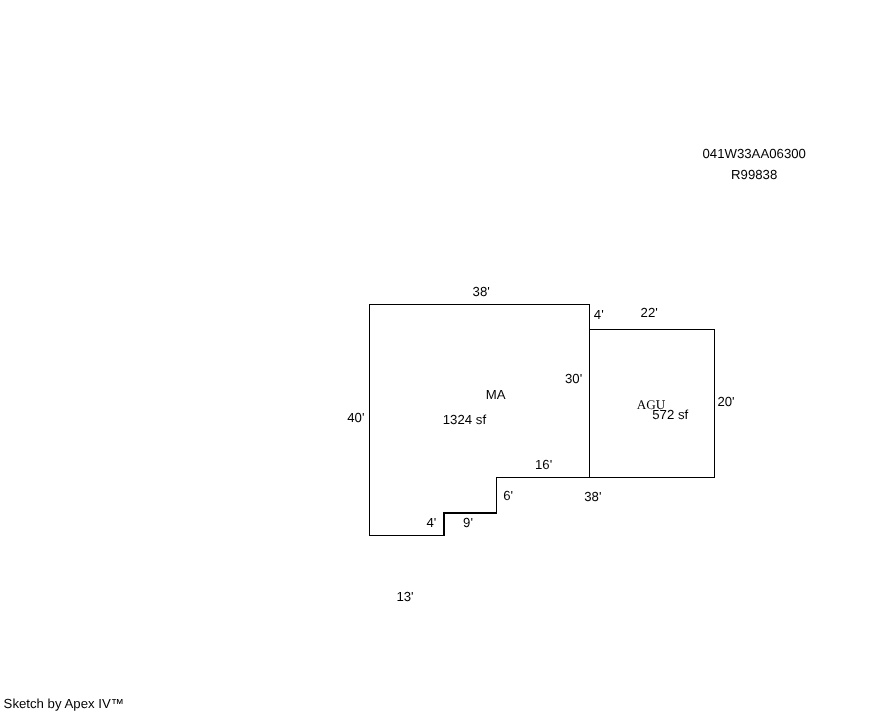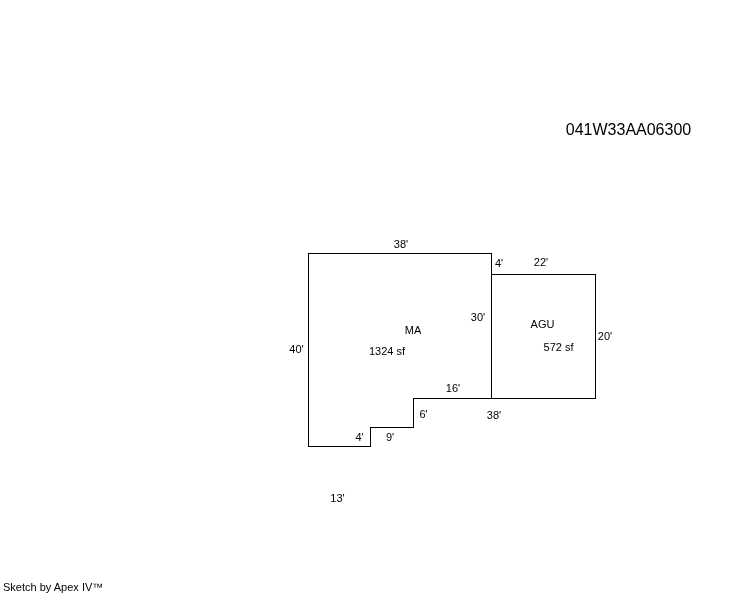"041W33AA06300" .header { font-size: 16px -> 11px }
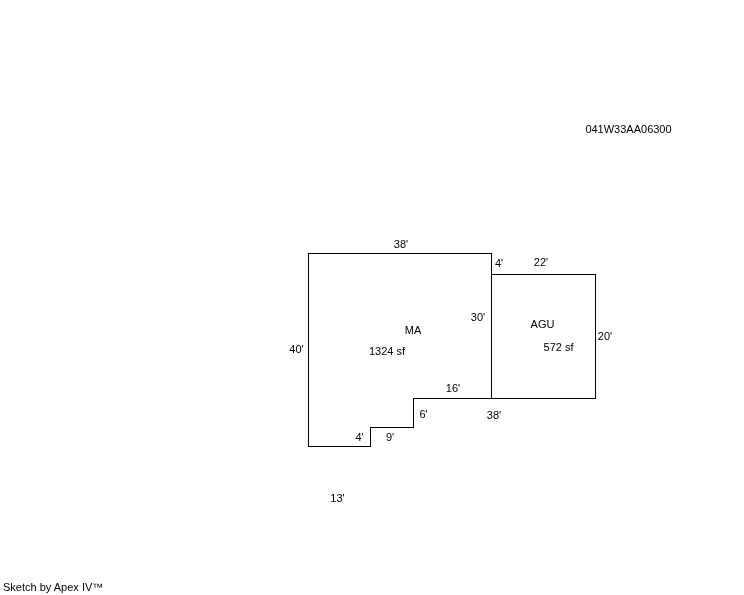"R99838" div { html: none -> <div>R99838</div> }
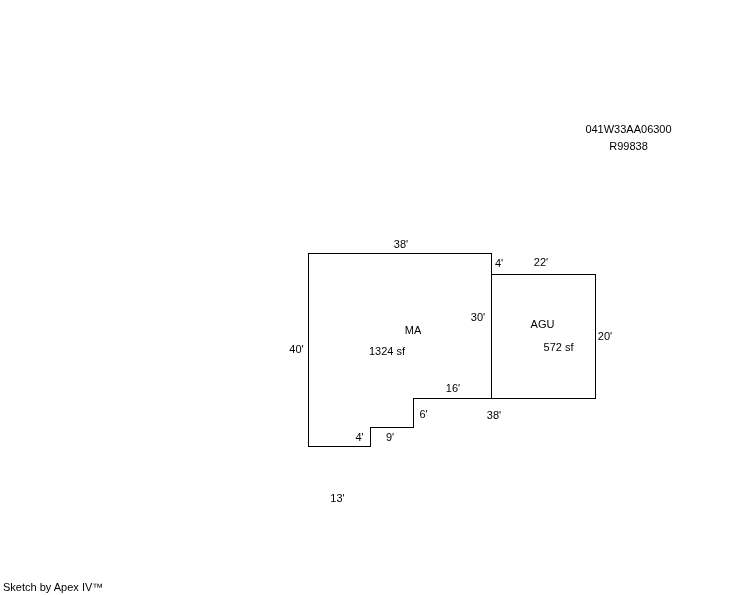"AGU" div.area-label { font-family: none -> Liberation Serif, serif; top: 324px -> 338px }
